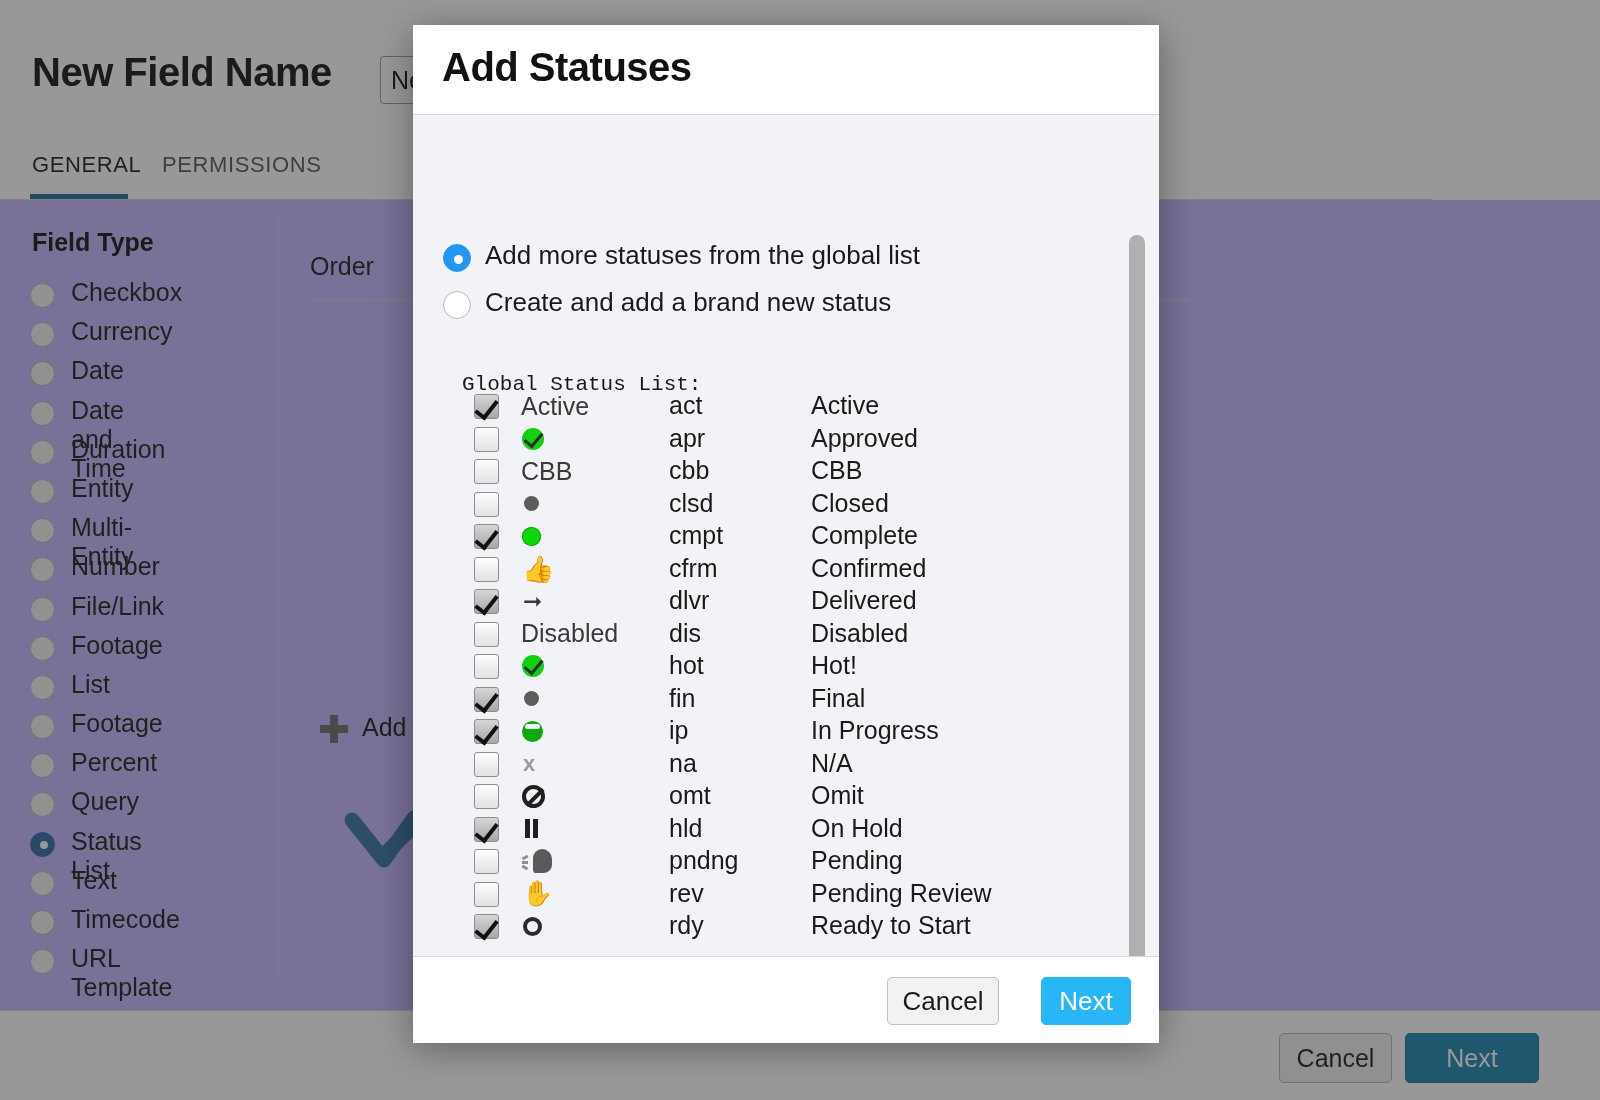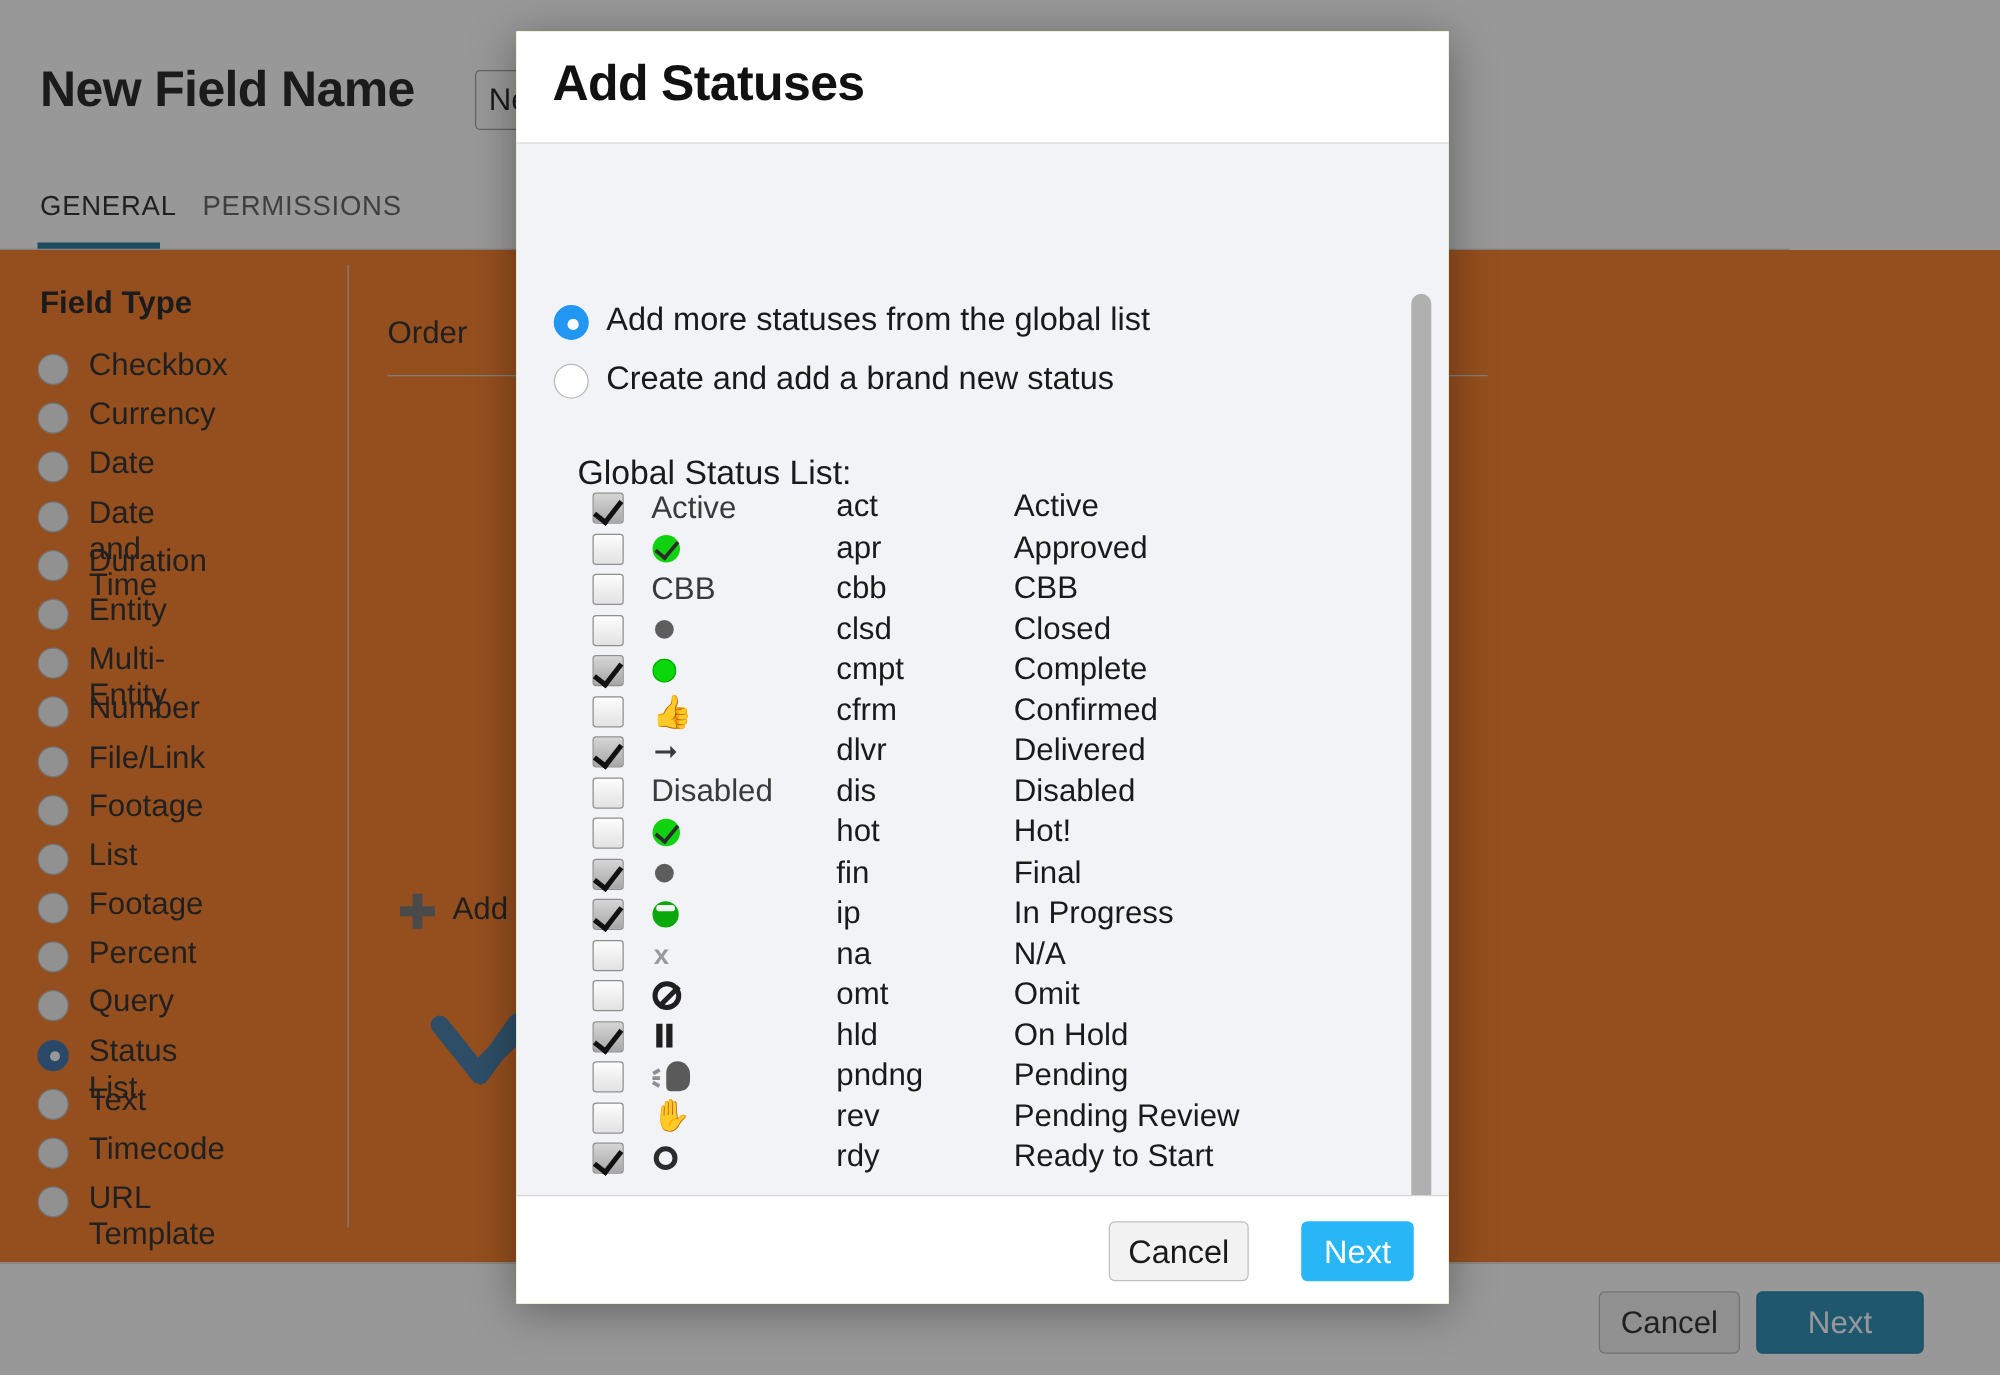"Add Statuses" #modal { background: #bef264 -> #b91c1c }
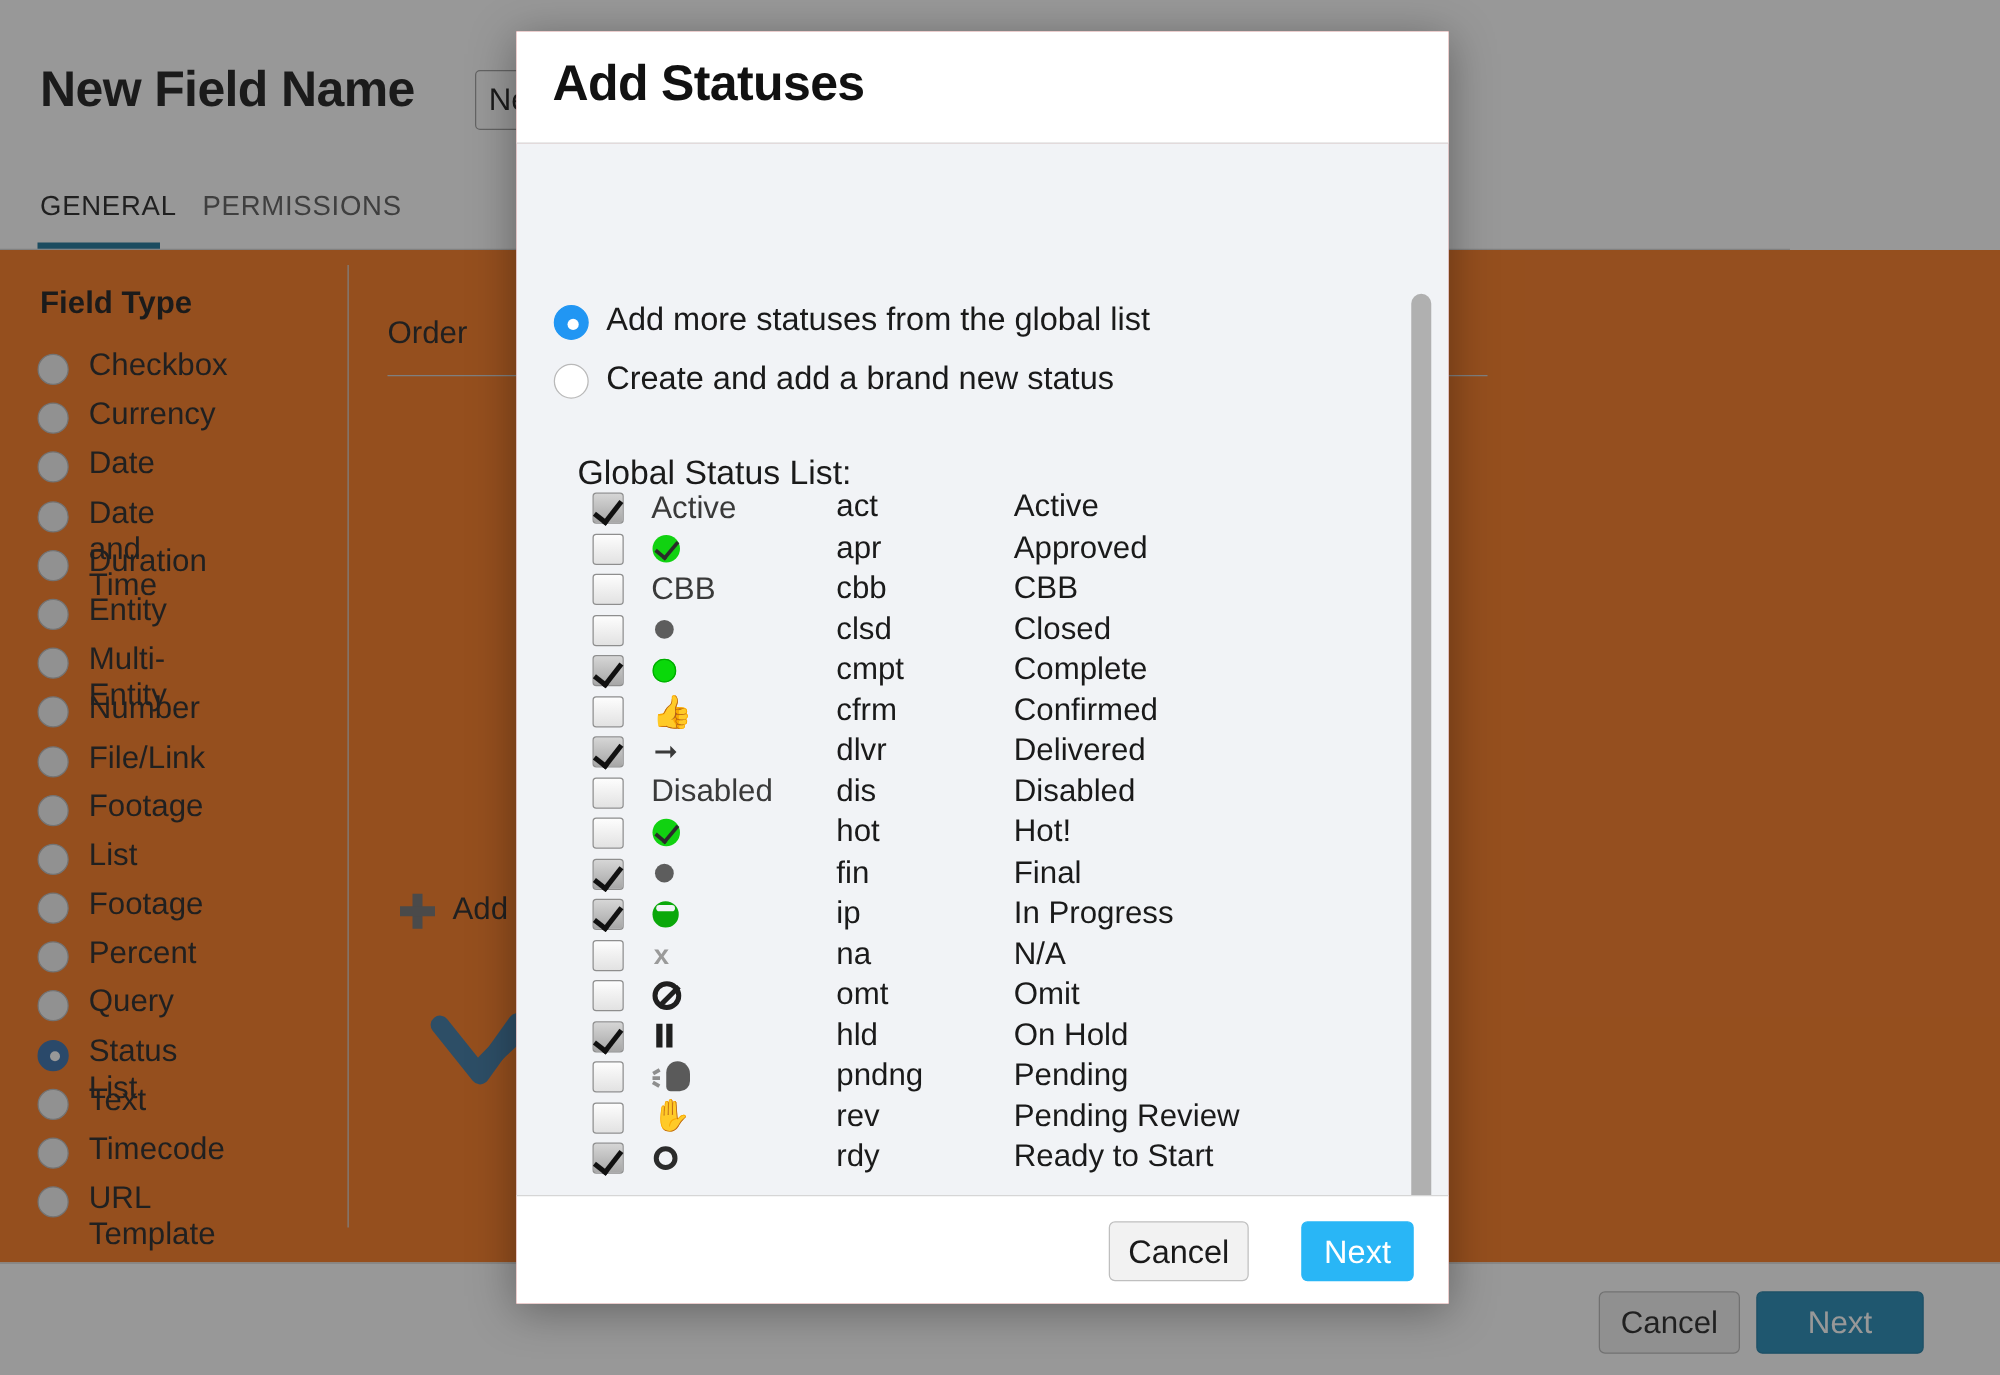"Field Type" .bg-body { background: #f97316 -> #c4b5fd }
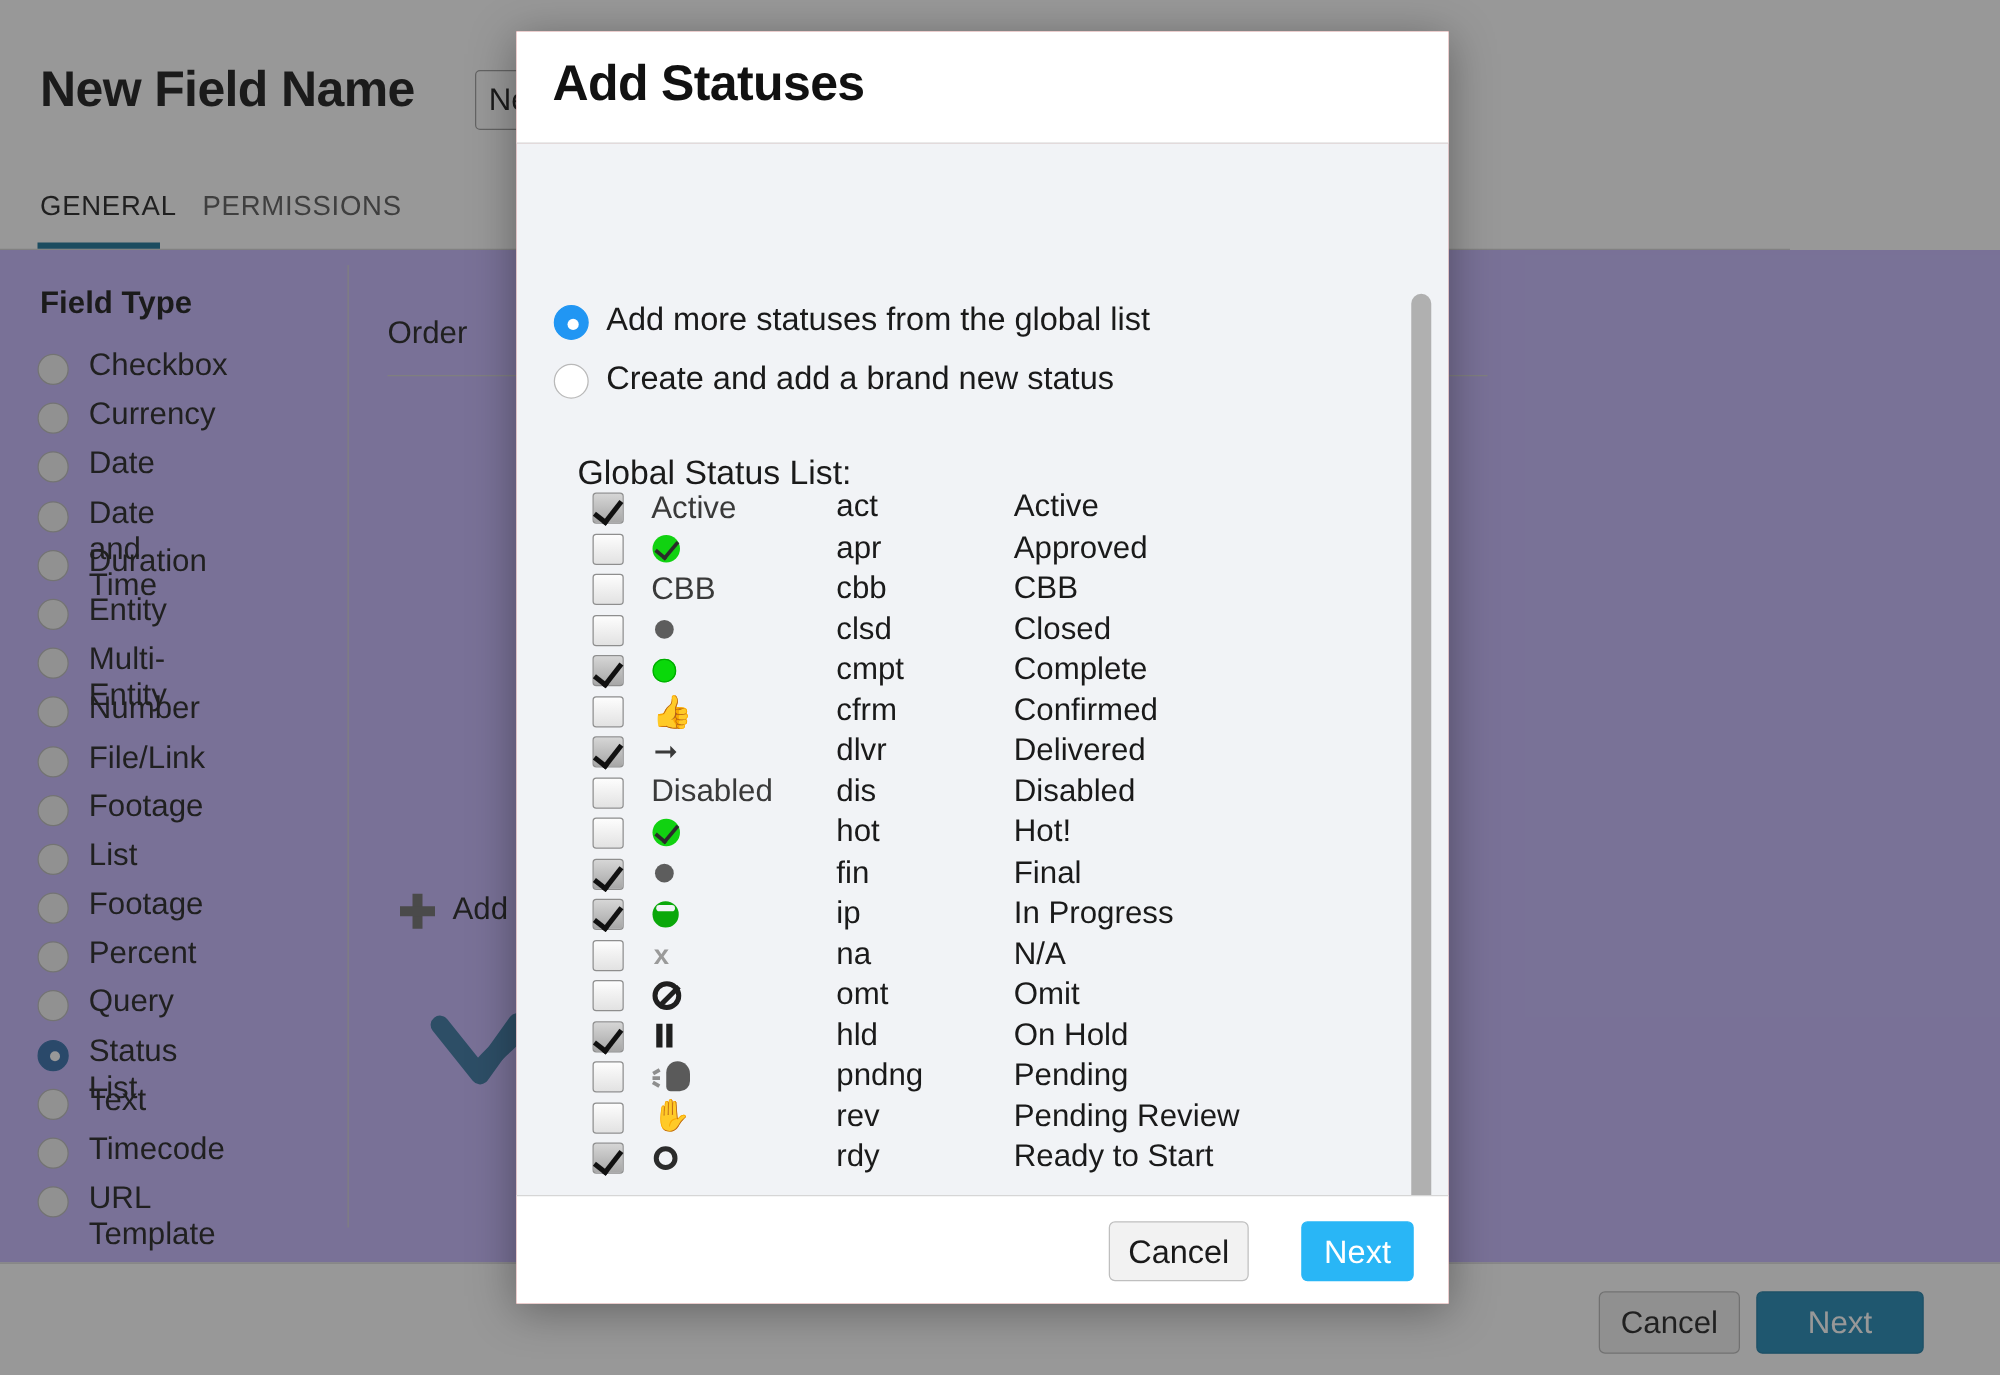"Global Status List:" .gsl-label { font-family: none -> Liberation Mono, monospace; font-size: 27px -> 21px; top: 248px -> 258px }
